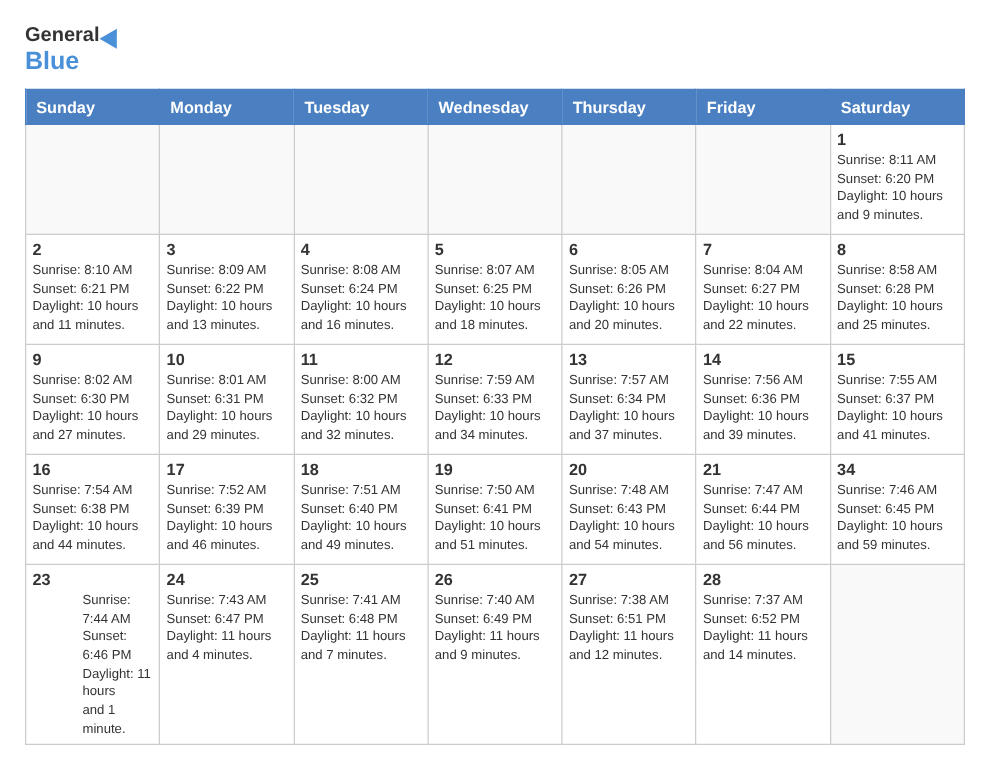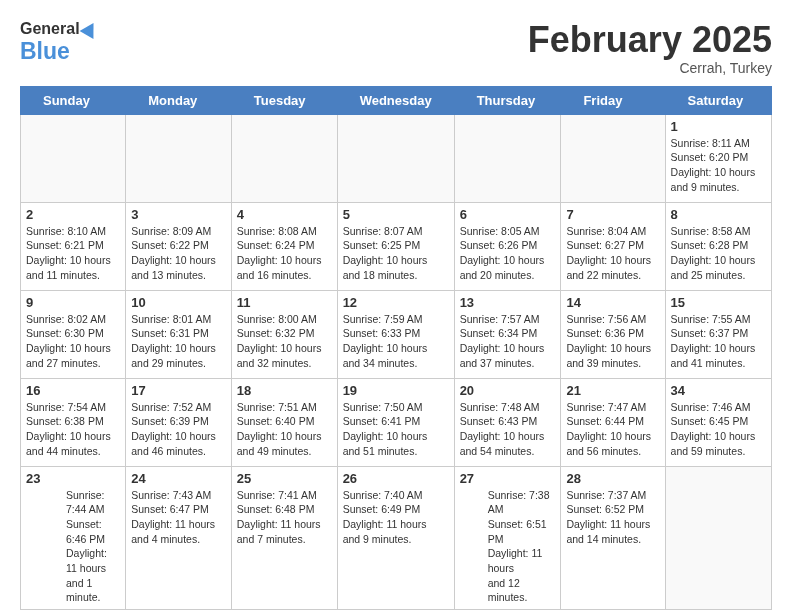"Blue" div.logo-blue { font-size: 23px -> 20px }
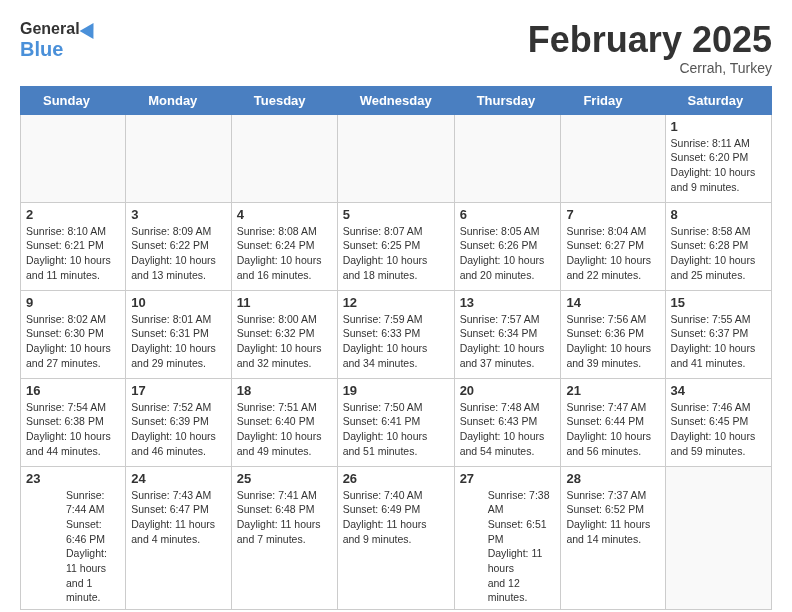"February 2025" div.title-block { html: <div> <div>February 2025</div> <div>Cerrah, Turkey</div> </div> -> none }
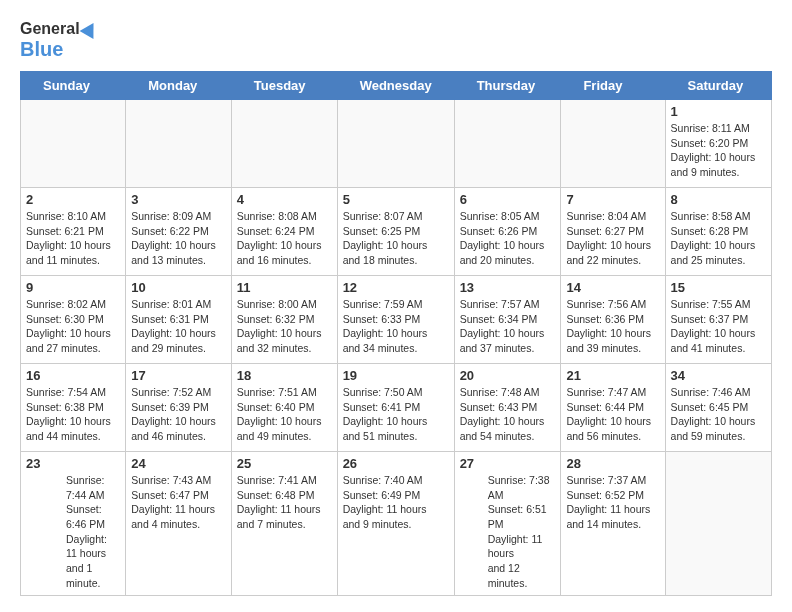"Sunday" .calendar th { padding: 6px 22px -> 6px 8px }
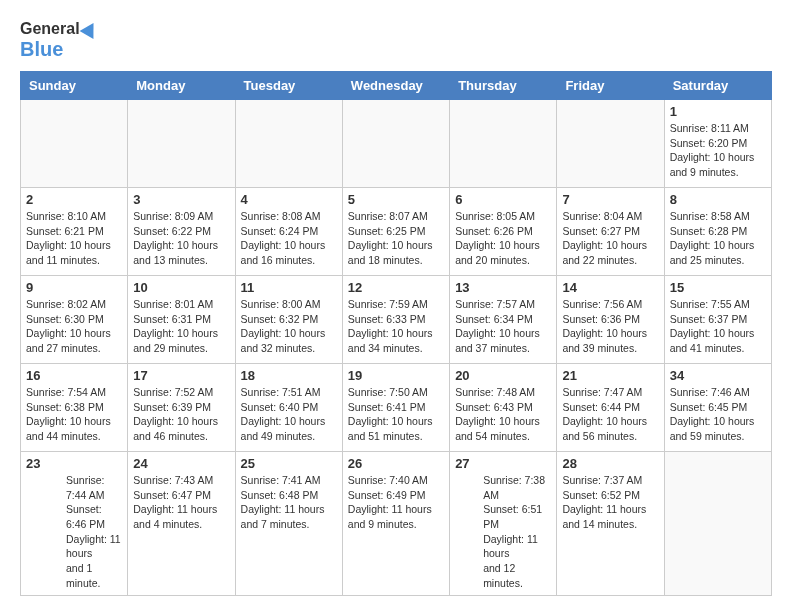"Sunrise: 7:38 AM" div.day-info { margin-left: 28px -> none }
